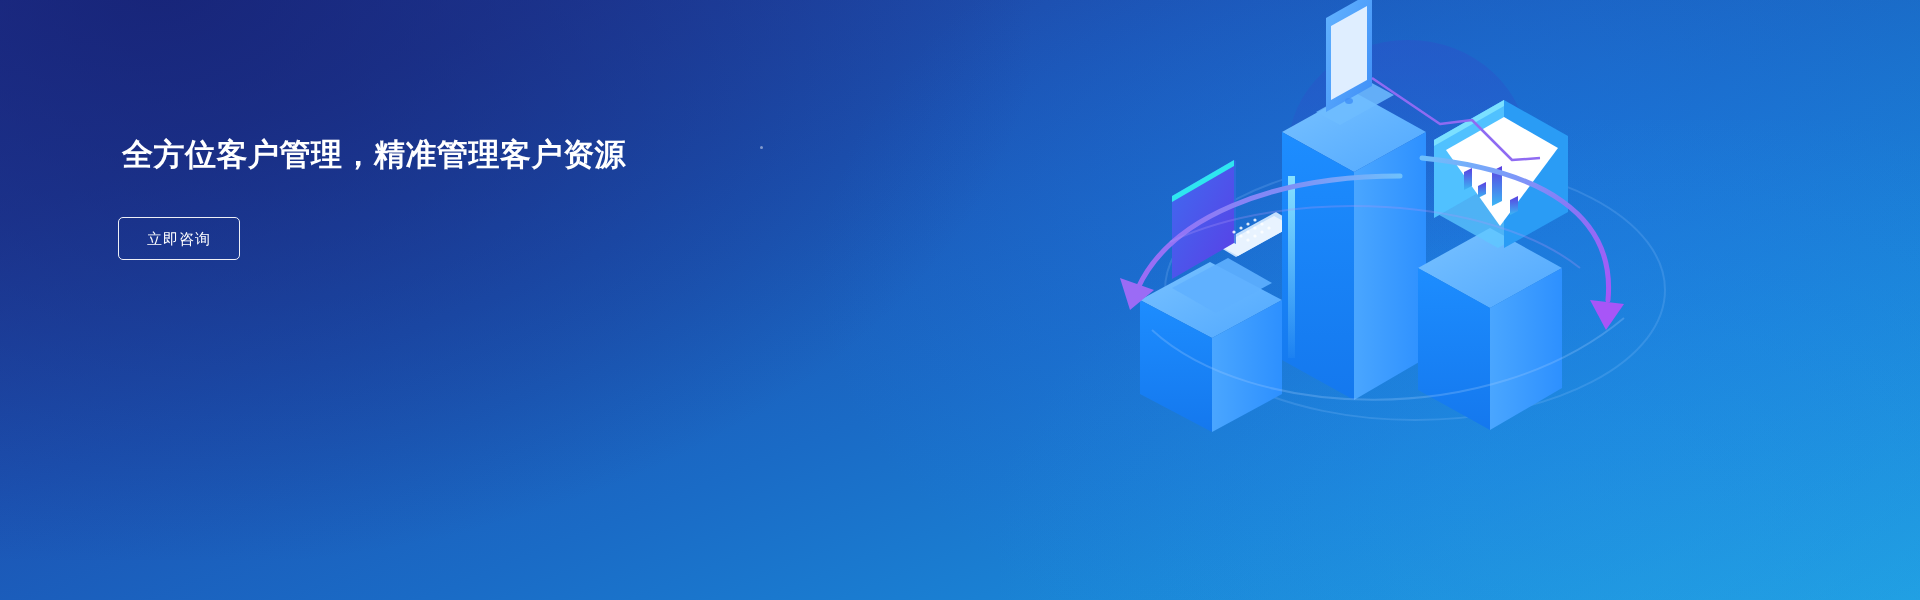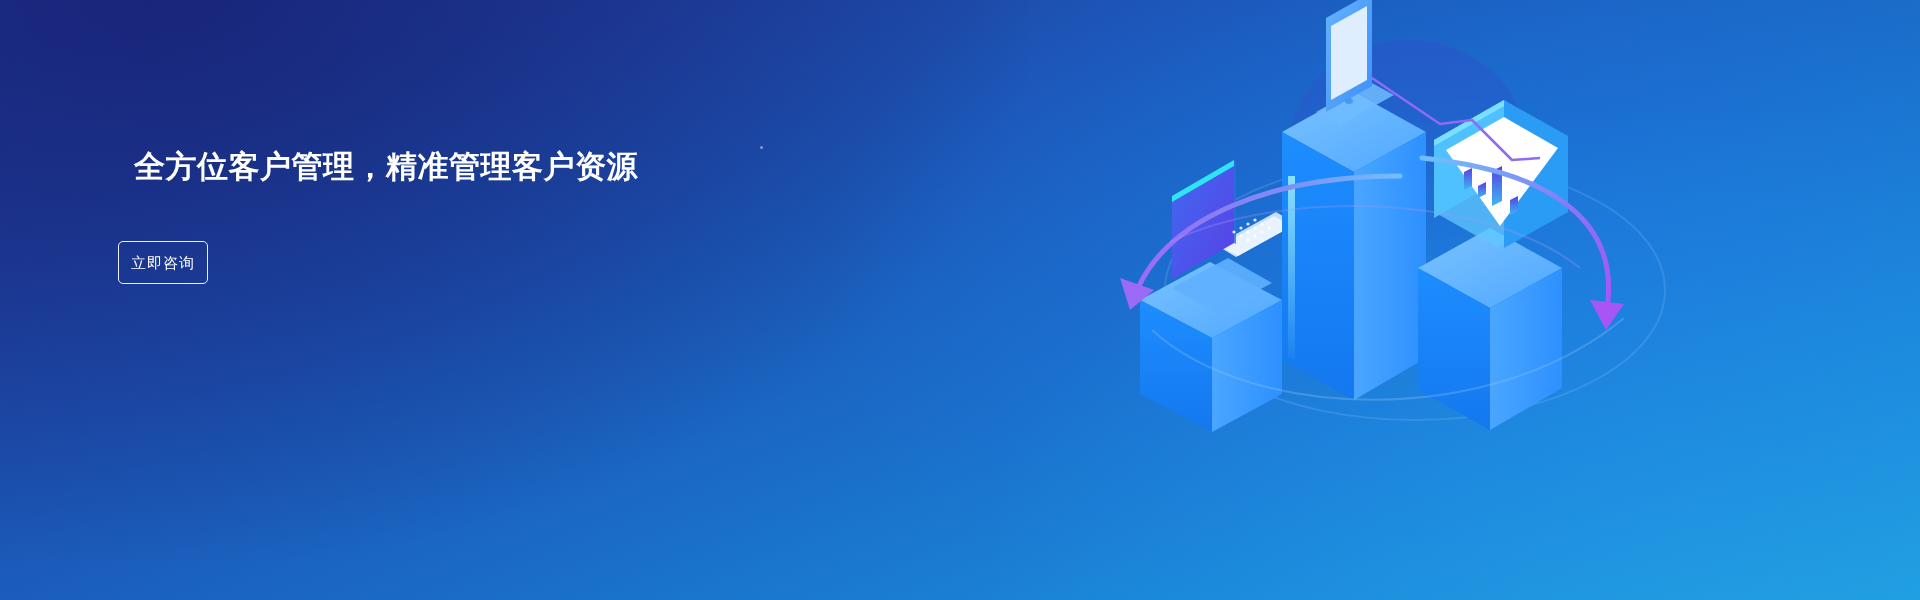"全方位客户管理，精准管理客户资源" .headline { margin: 16px -> 4px }
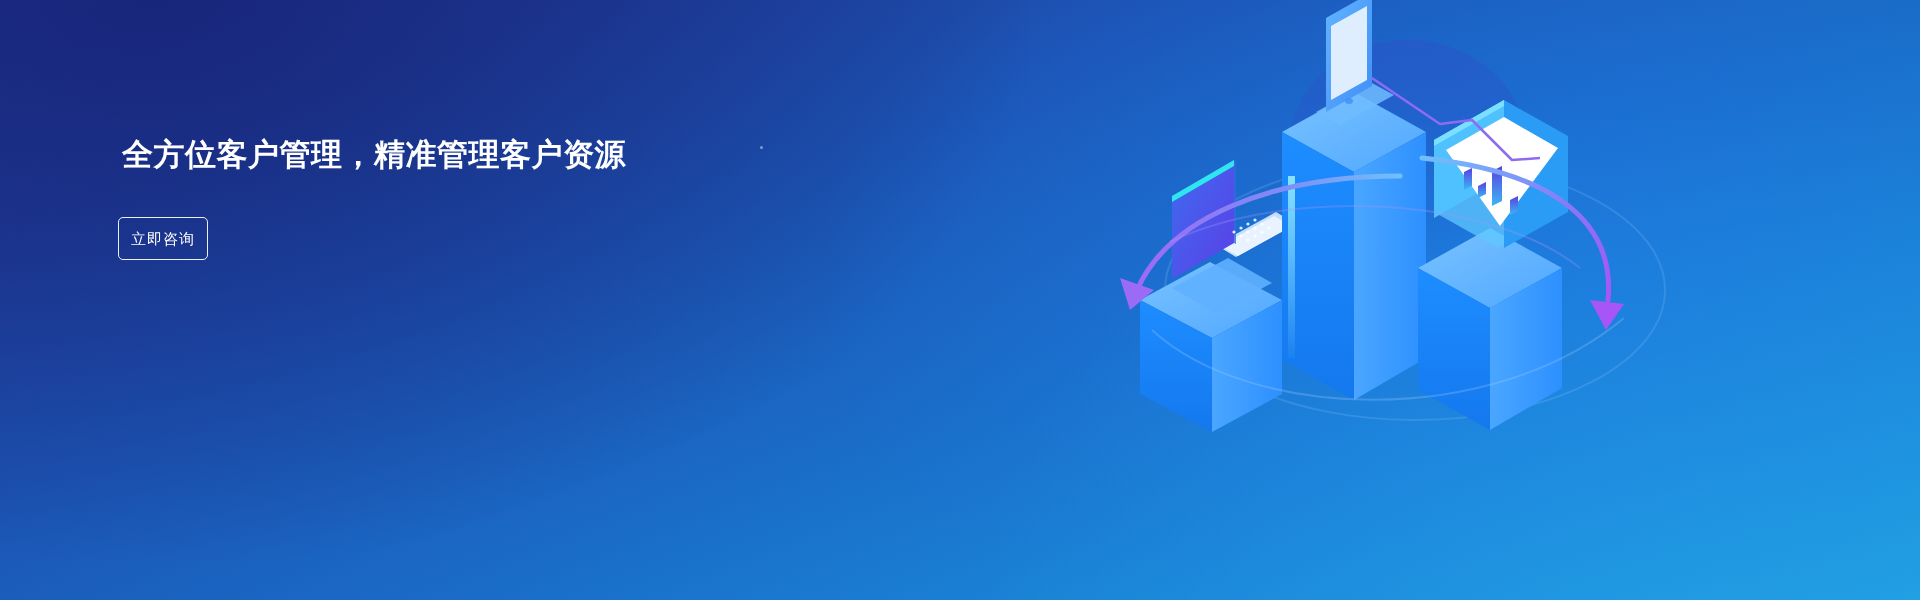"立即咨询" .cta { padding: 13px 12px -> 13px 28px }
